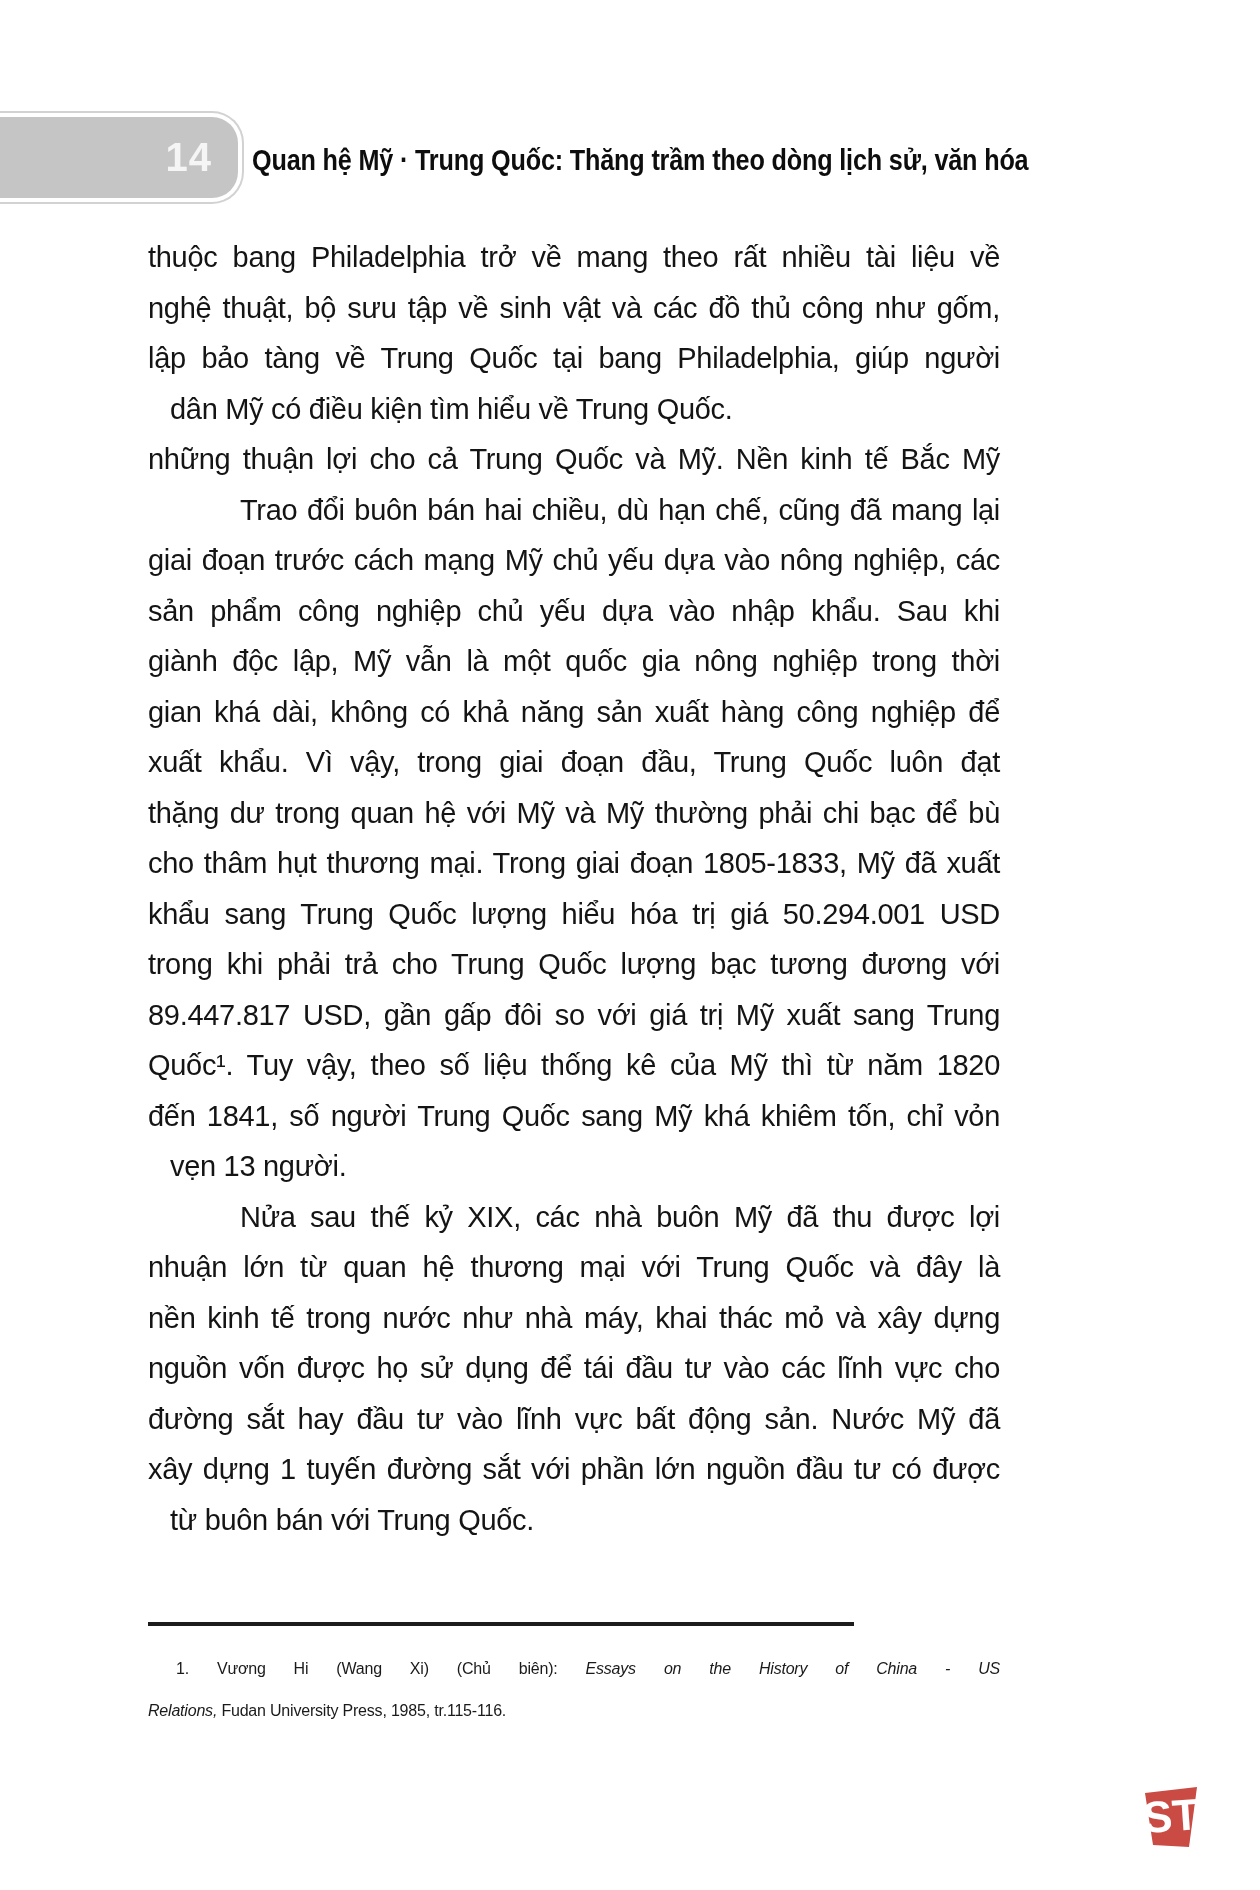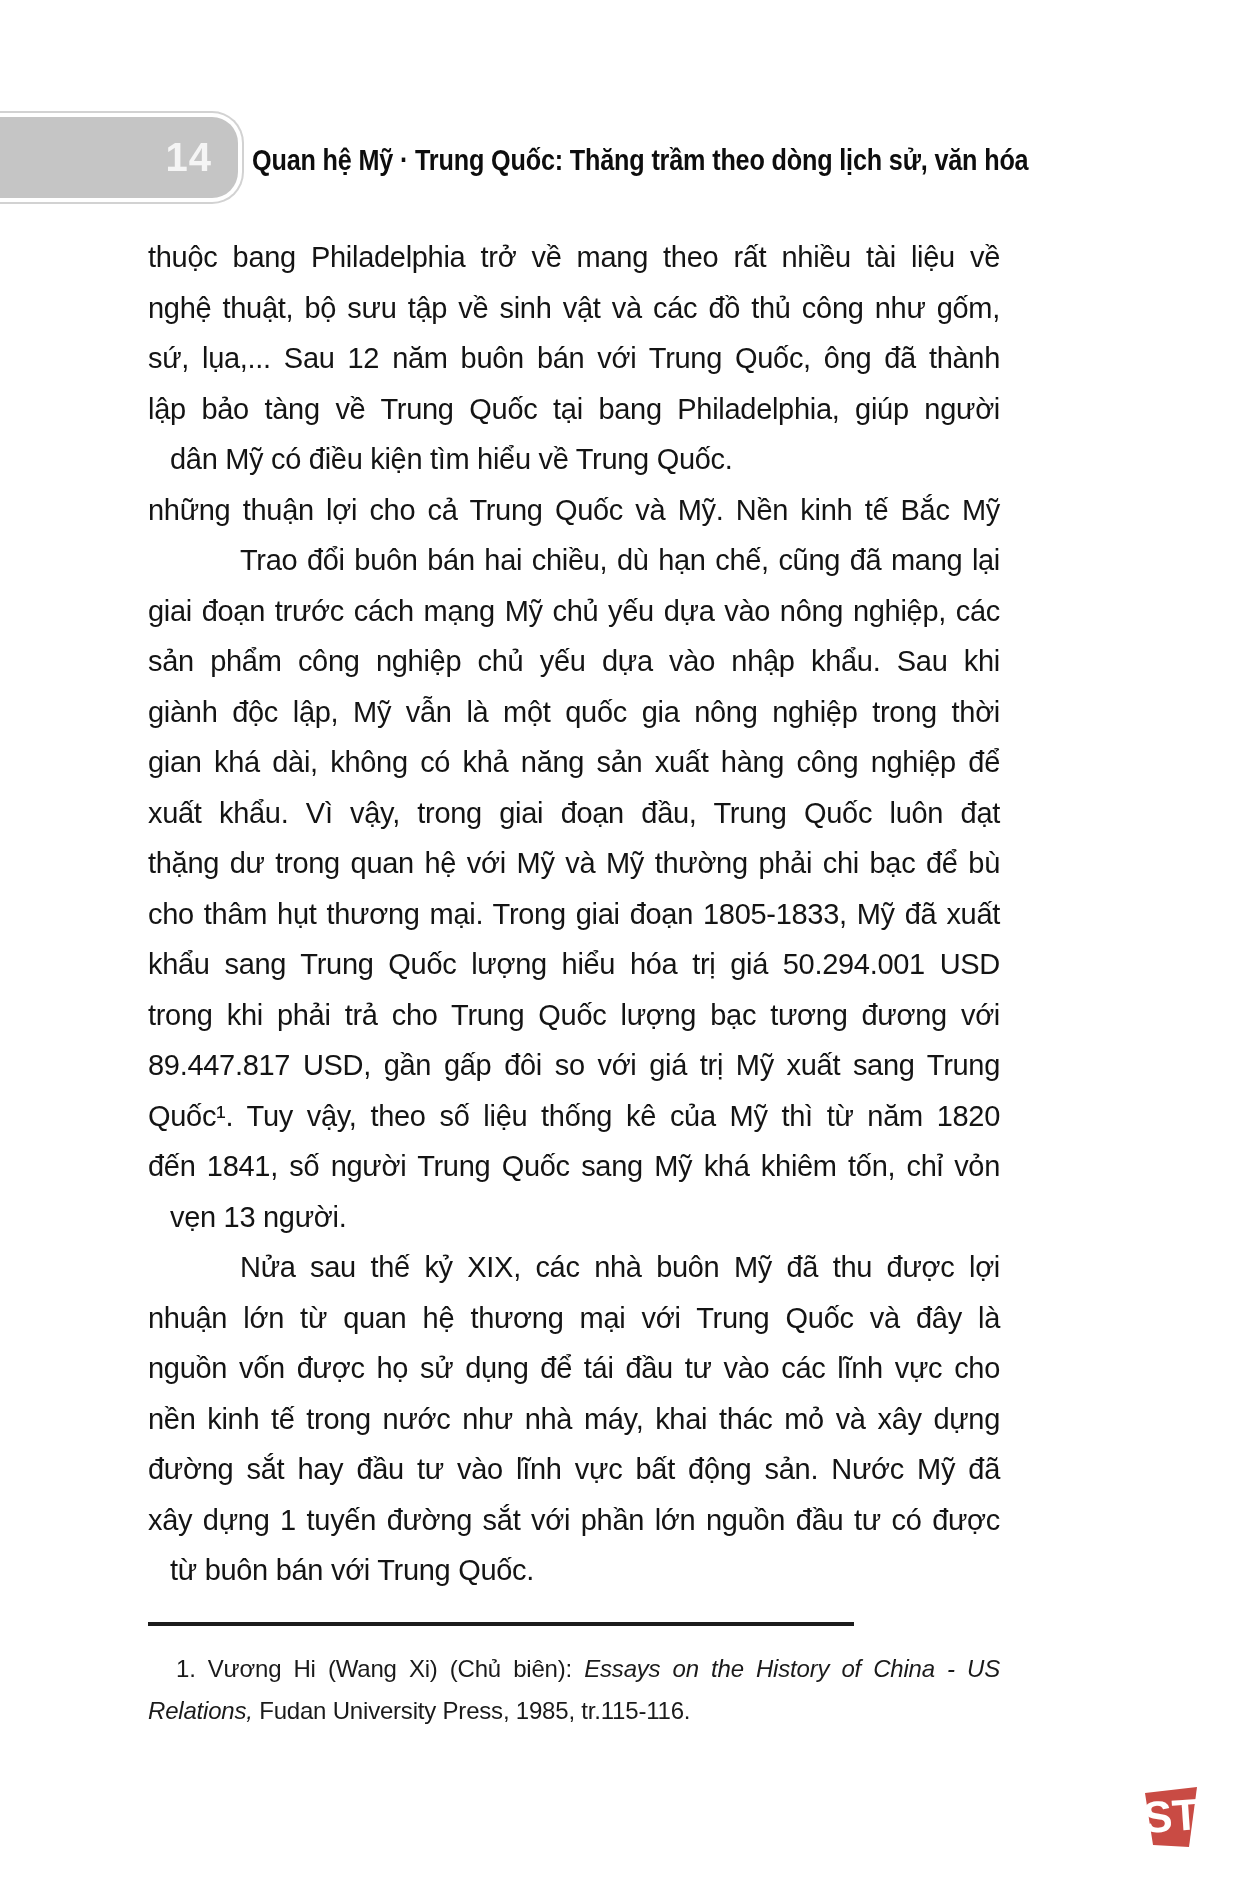"sứ, lụa,... Sau 12 năm" div.jline { html: <div>sứ, lụa,... Sau 12 năm buôn bán với Trung Quốc, ông đã thành</div> -> none }
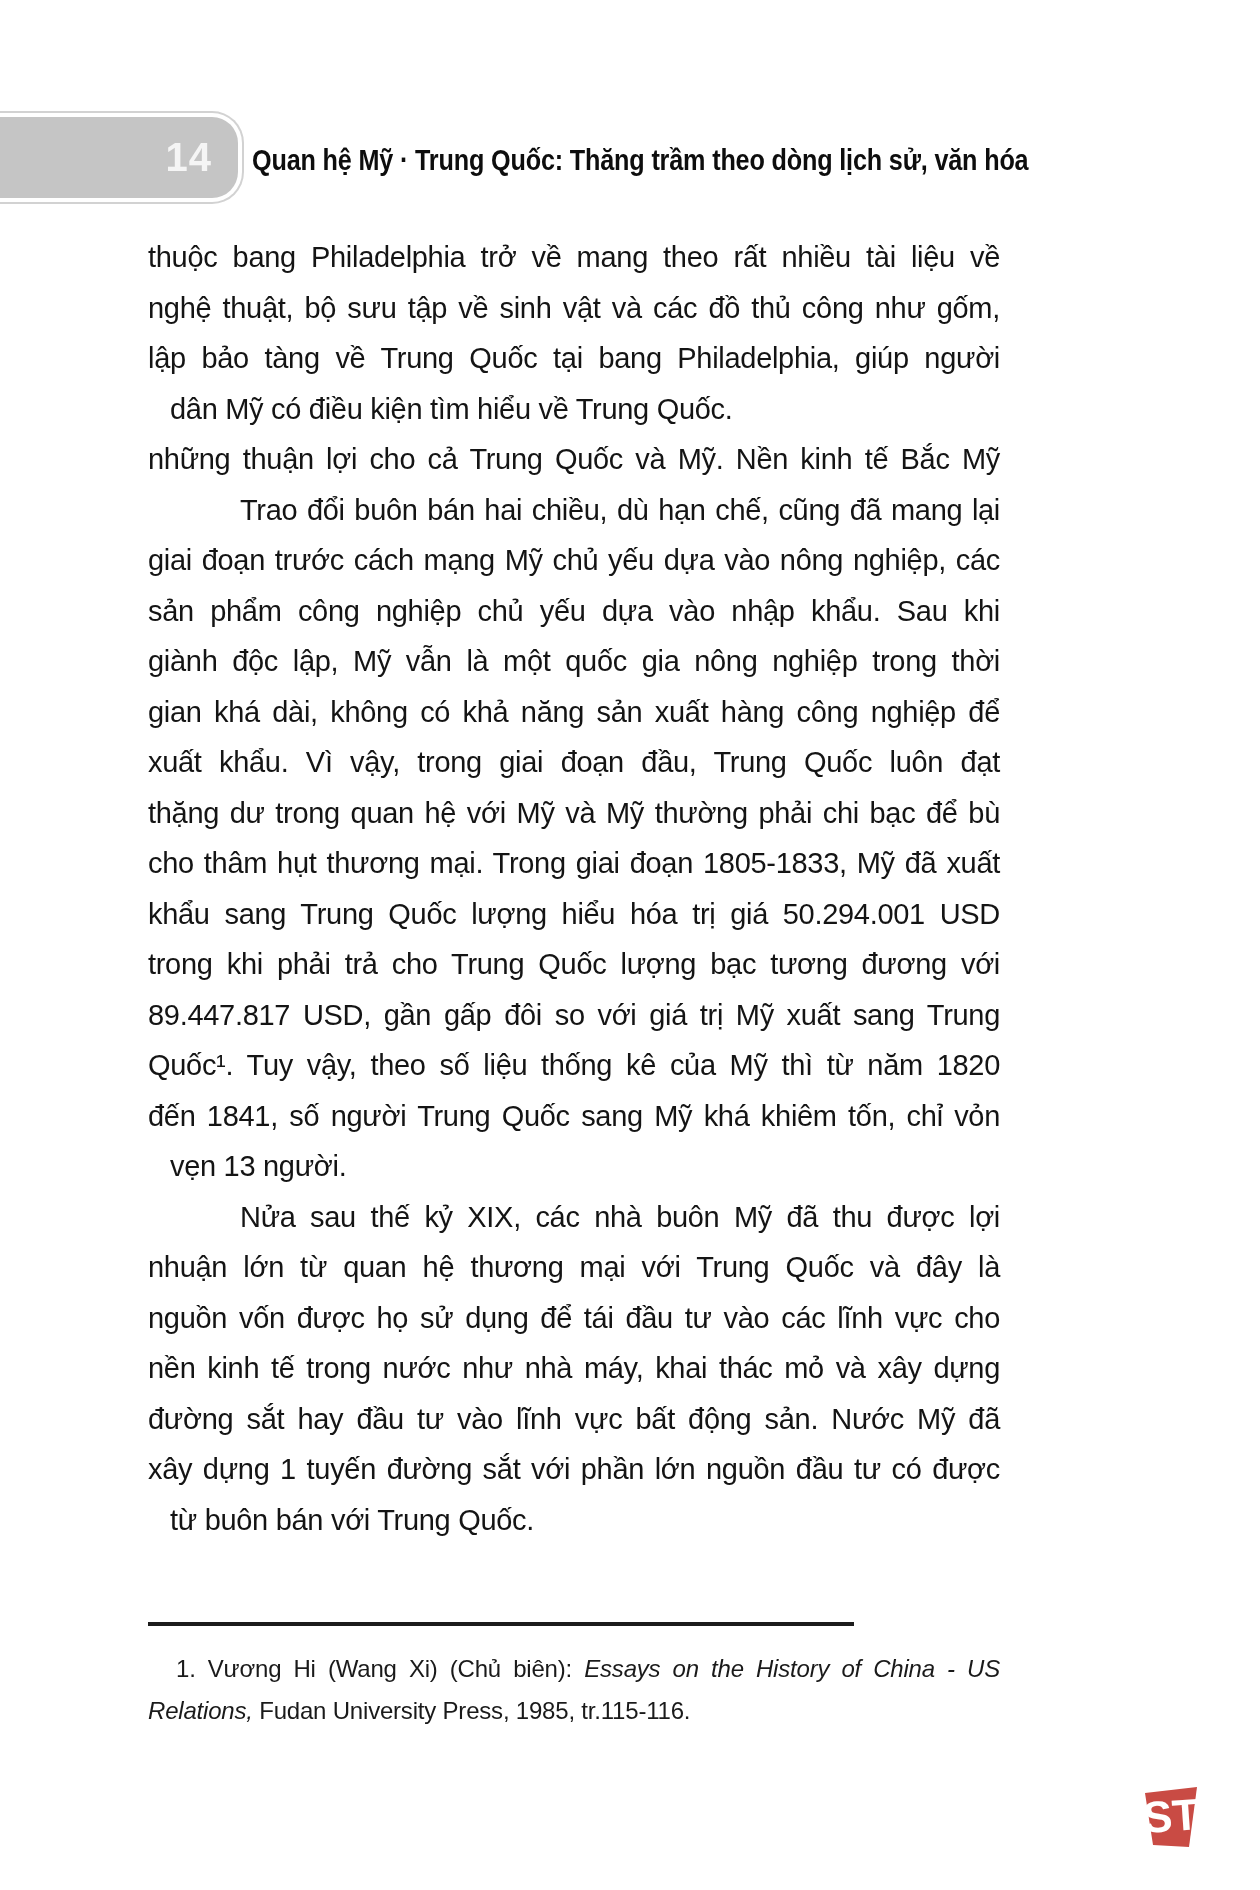"nguồn vốn được họ sử" div.jline { order: before "nền kinh tế trong nước" -> after "nền kinh tế trong nước" }
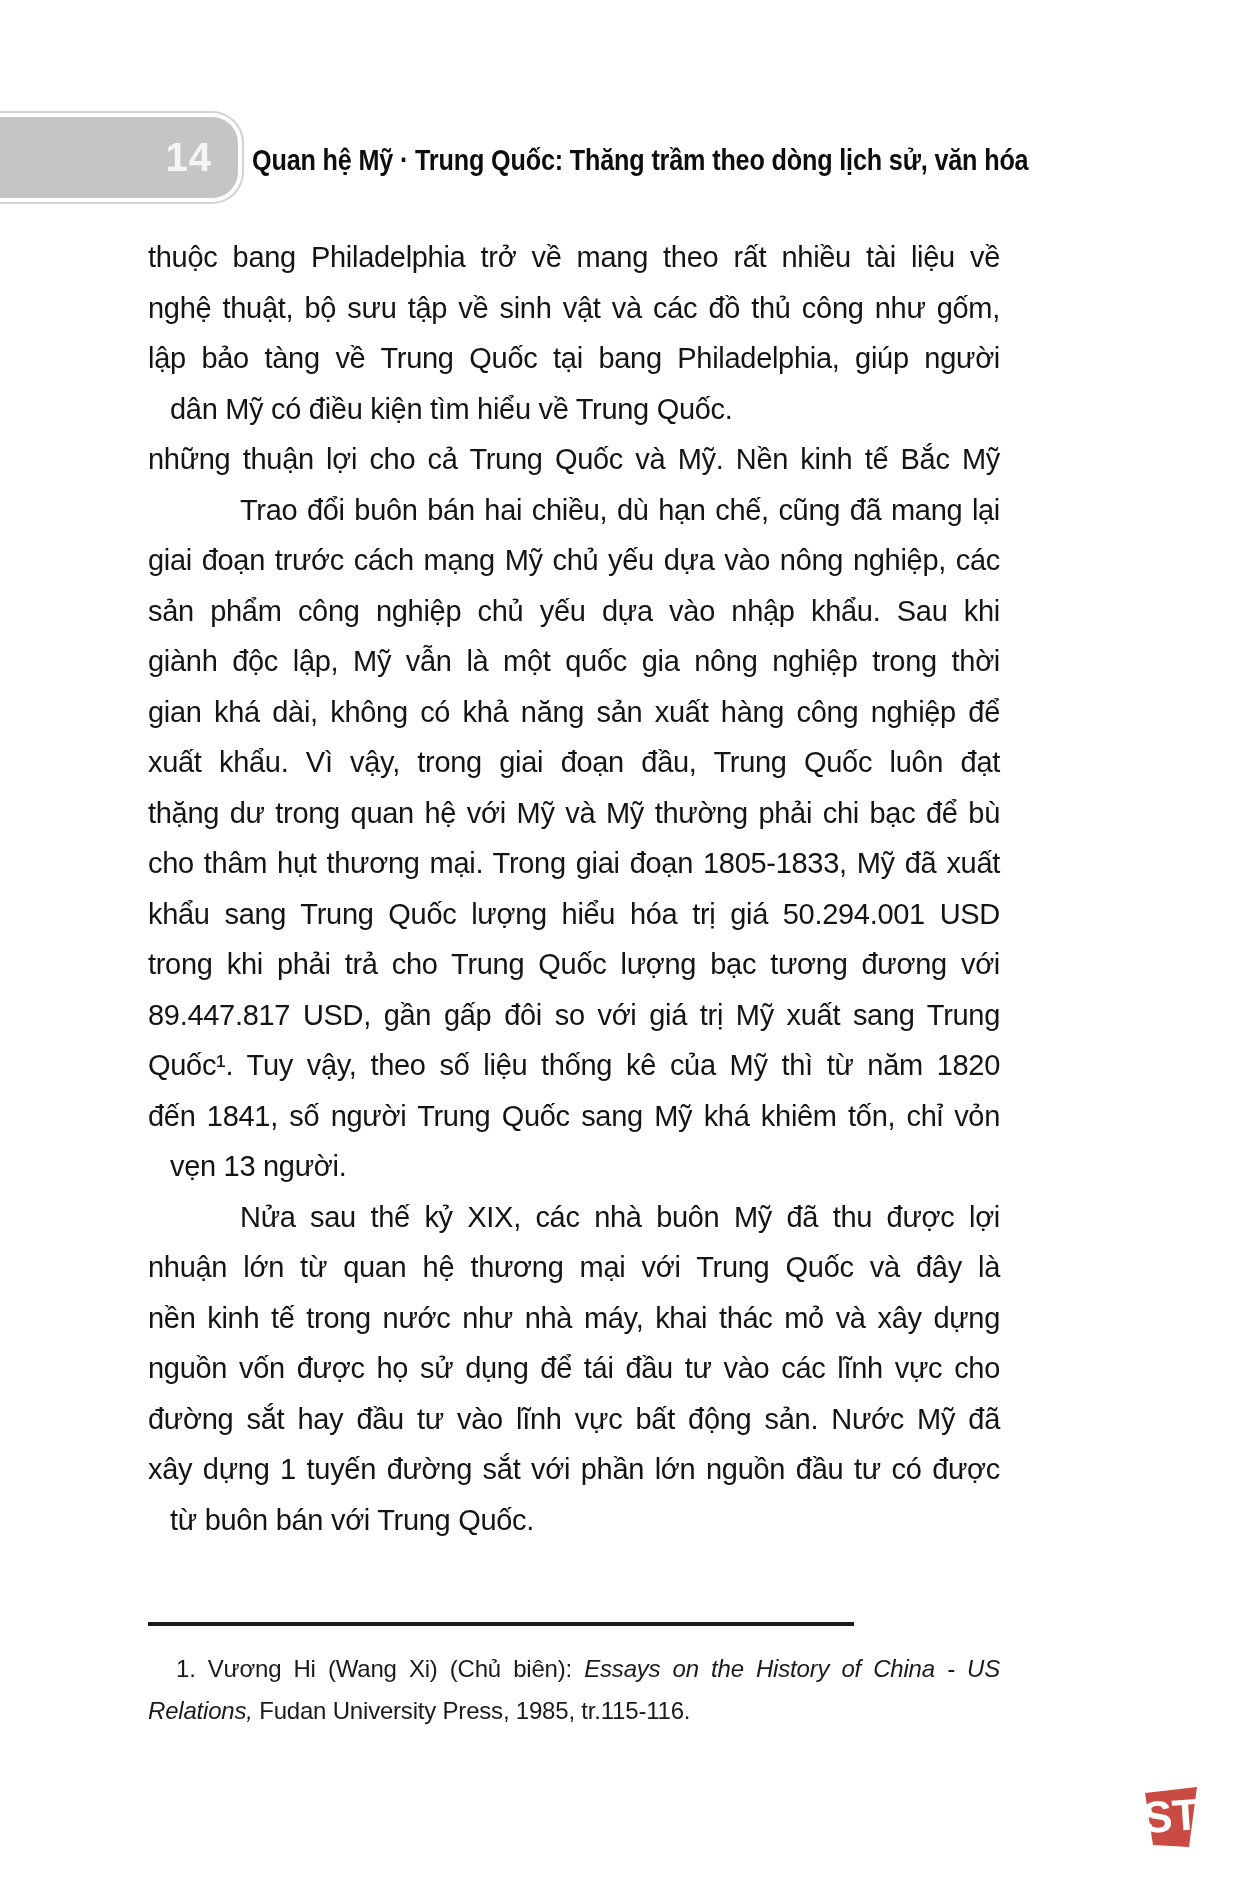"1. Vương Hi (Wang Xi)" .footnote { font-size: 24px -> 16px }
